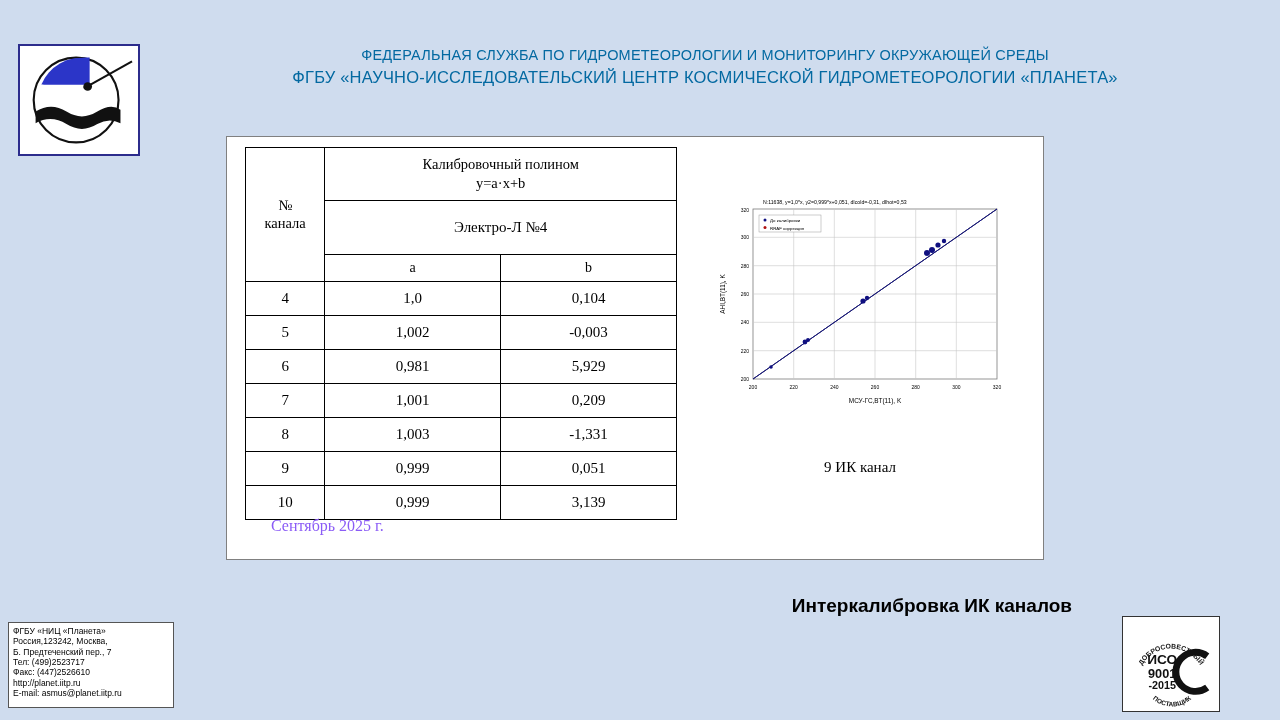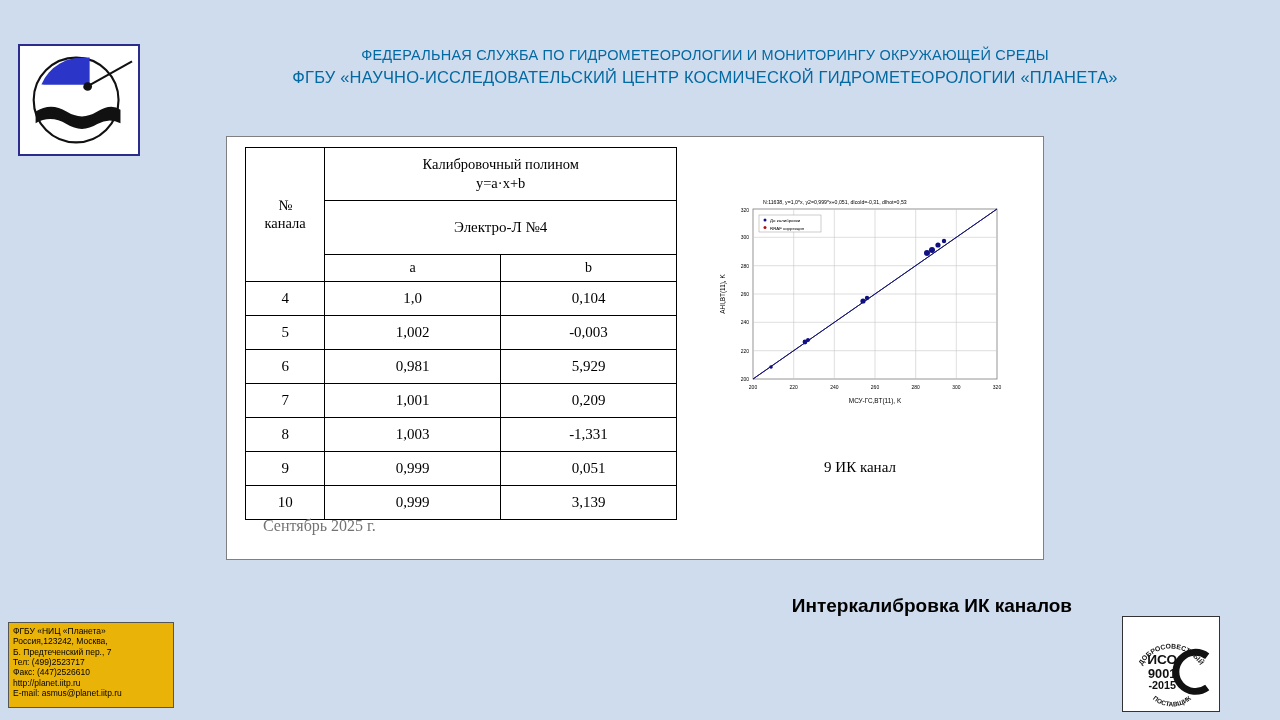"Сентябрь 2025 г." #date-label { color: #737373 -> #8b5cf6; left: 36px -> 44px }
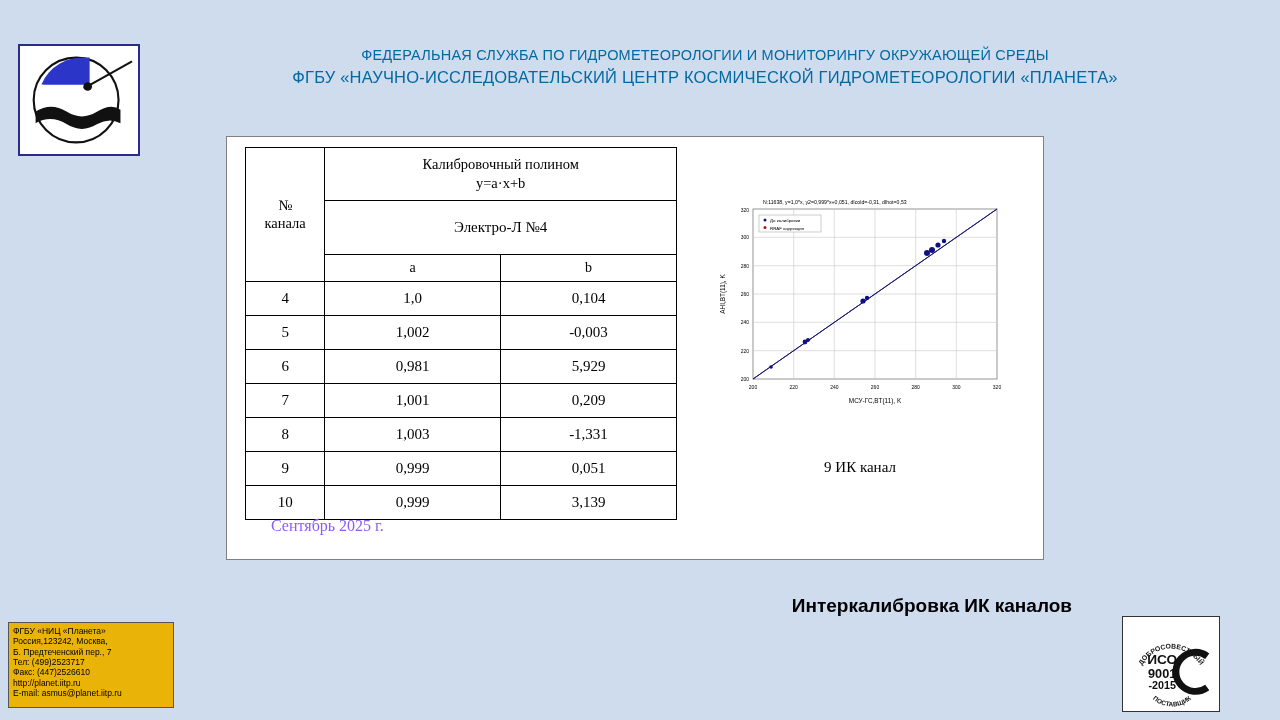"ФГБУ «НИЦ «Планета»" #address-card { background: #eab308 -> #ffffff }
